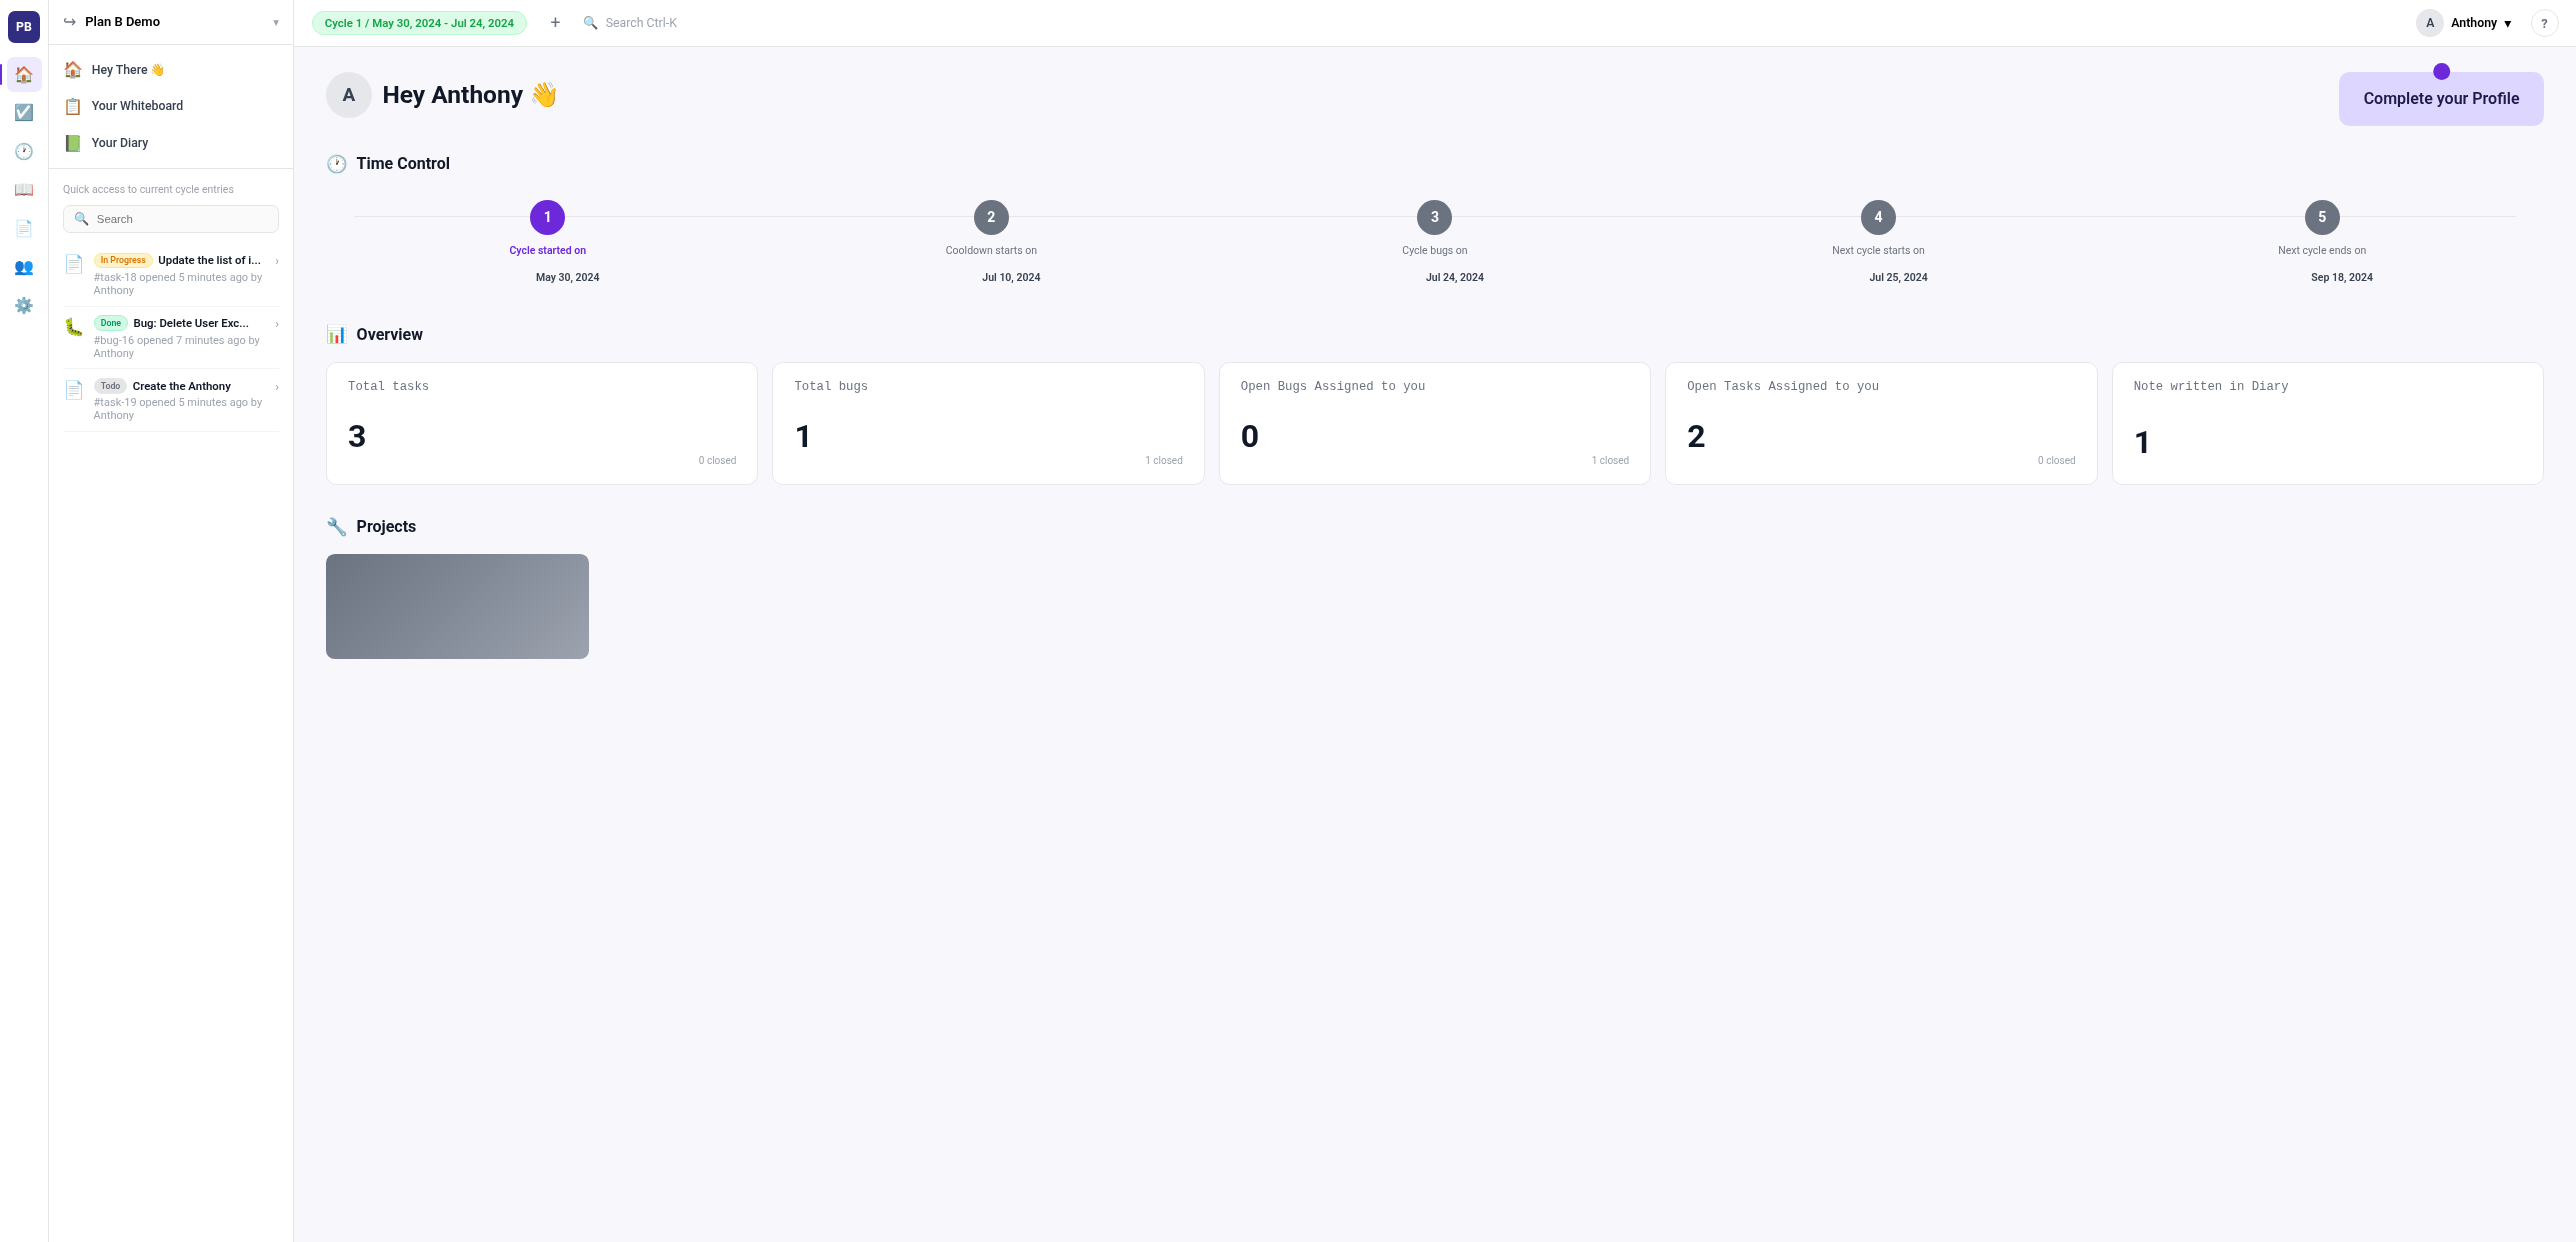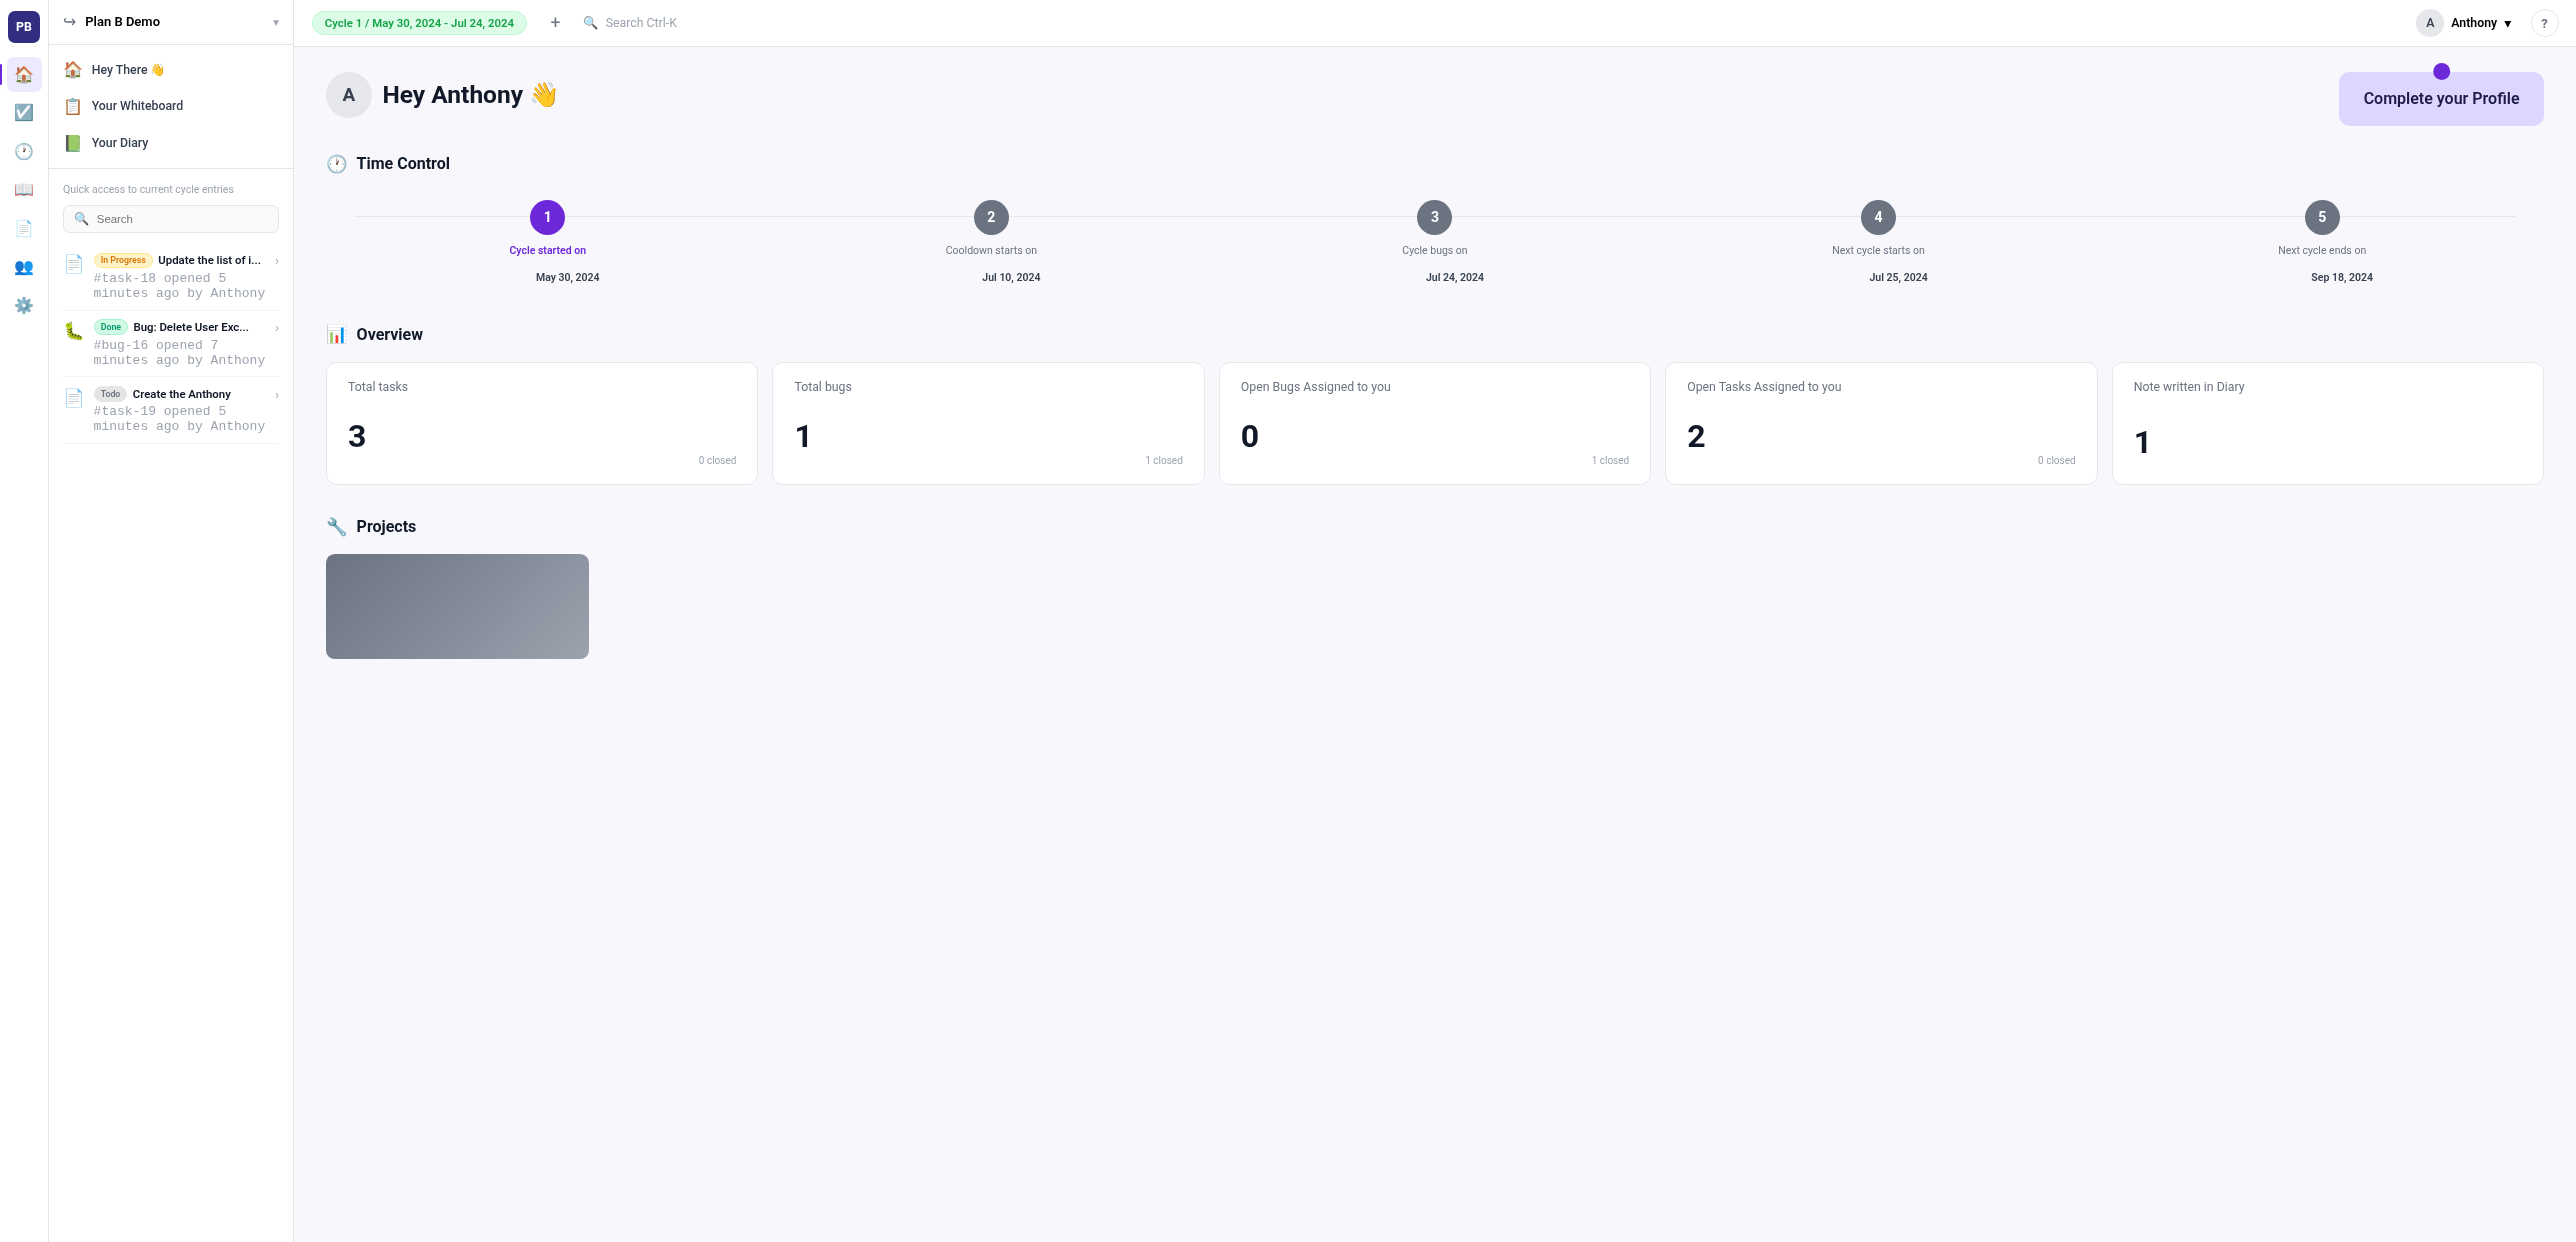"#task-18 opened 5 minutes ago" .entry-meta { font-family: Liberation Mono, monospace -> none; font-size: 13px -> 11px }
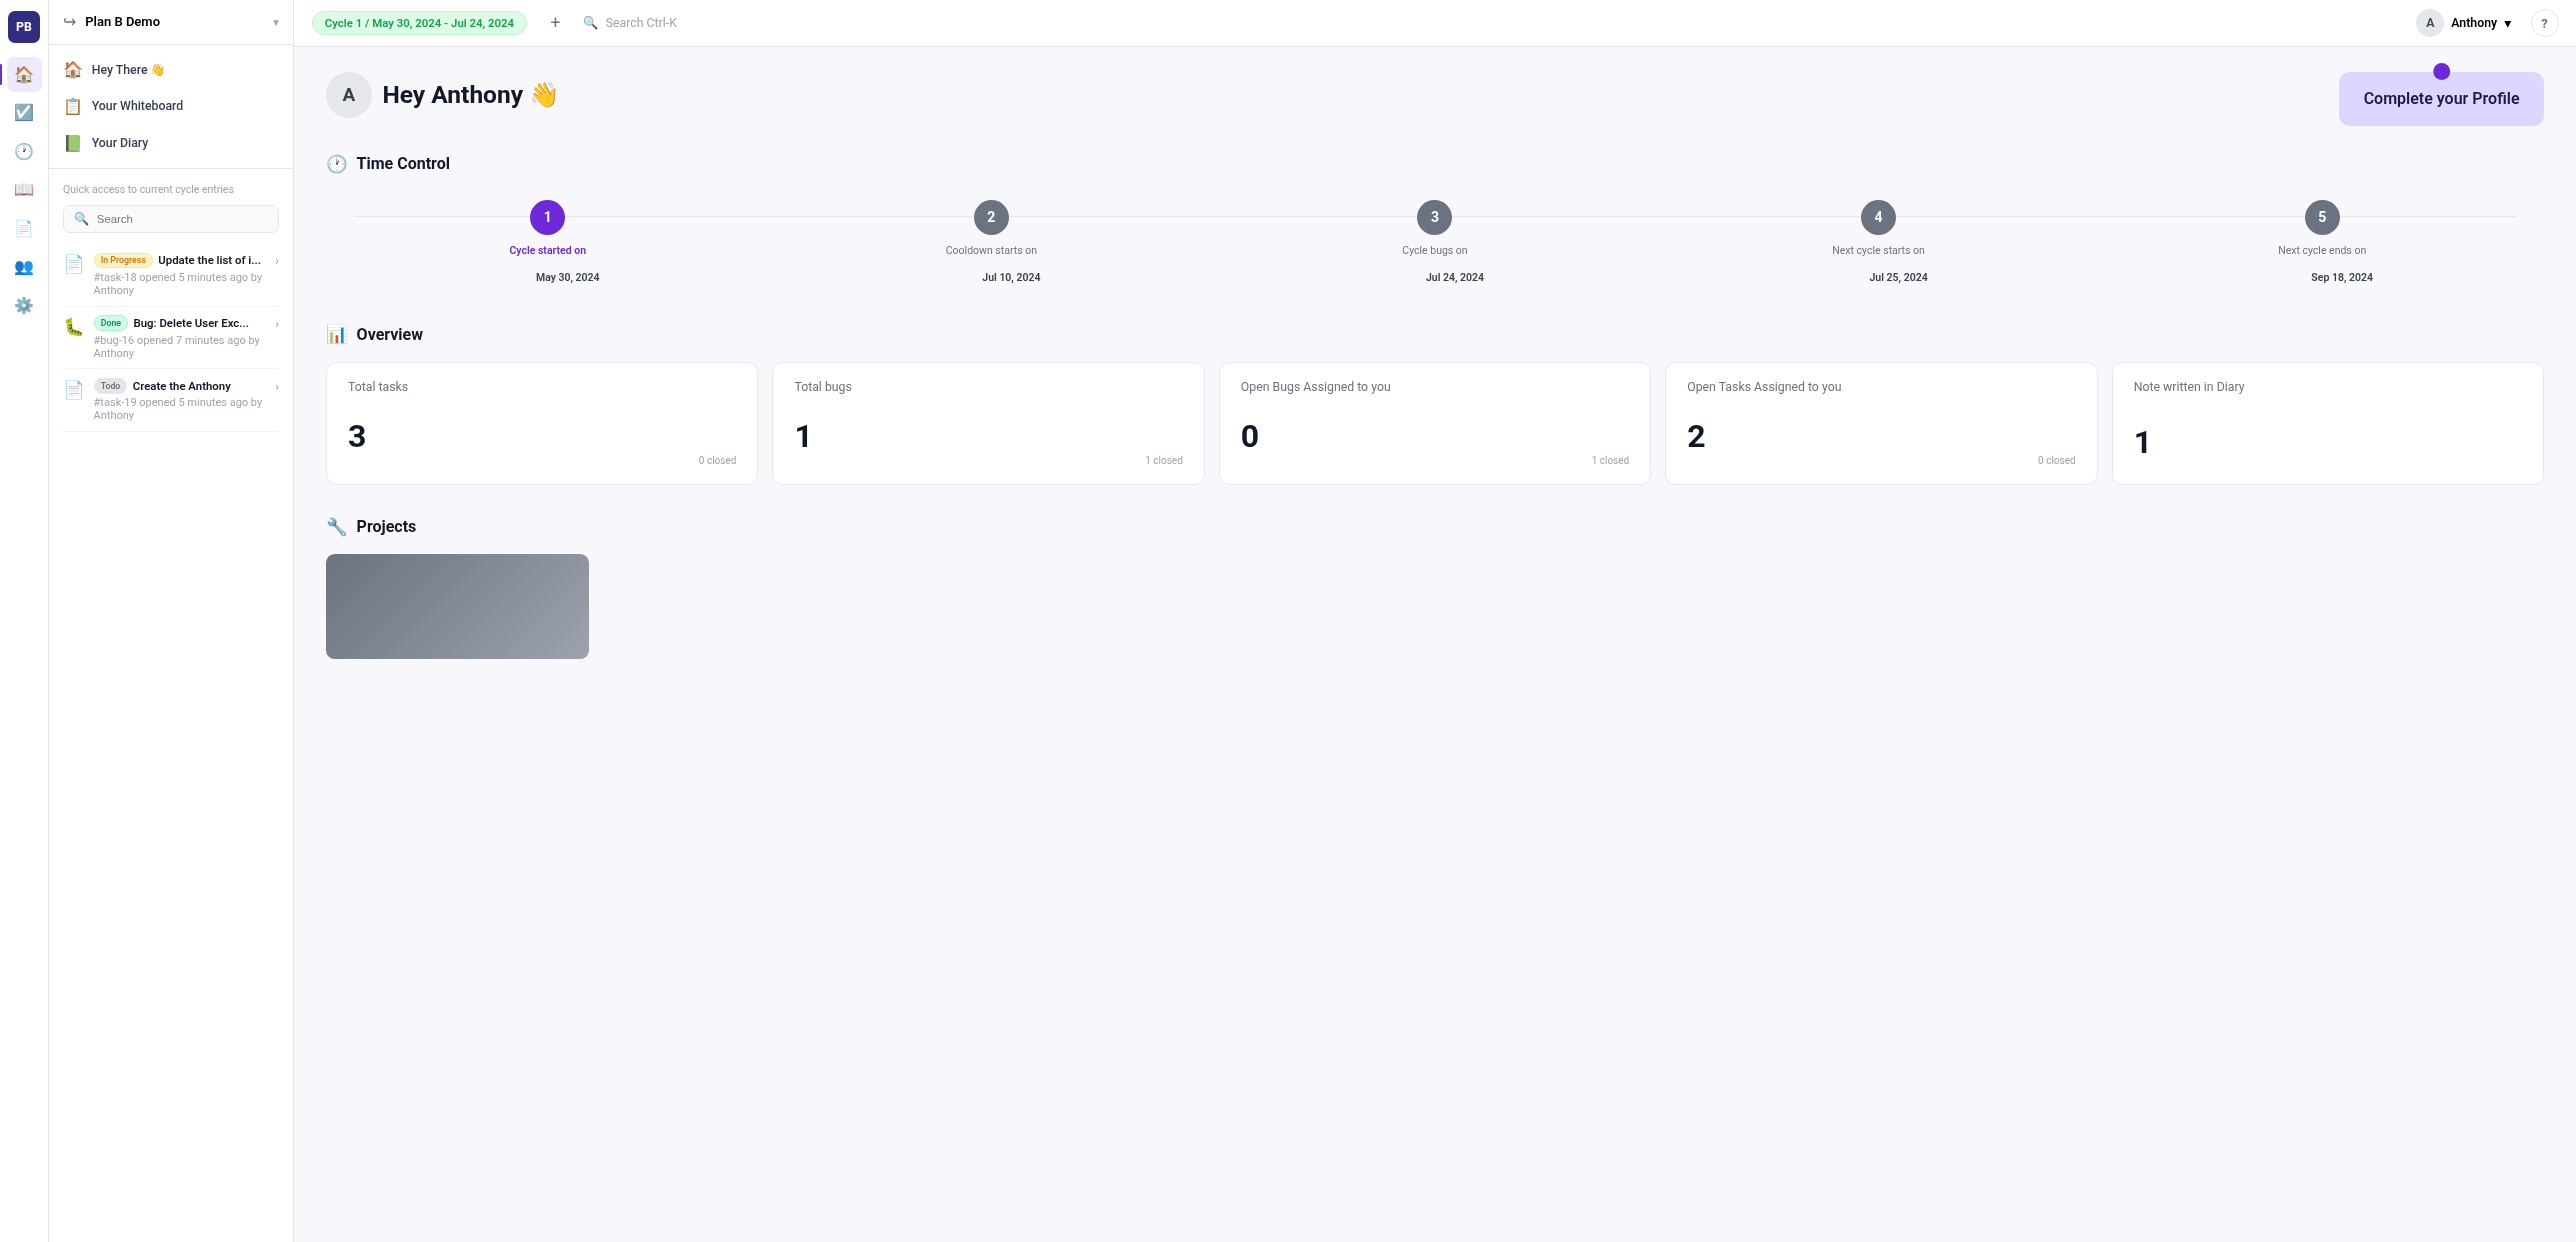"Total tasks" .card-label { font-family: none -> Liberation Mono, monospace }
